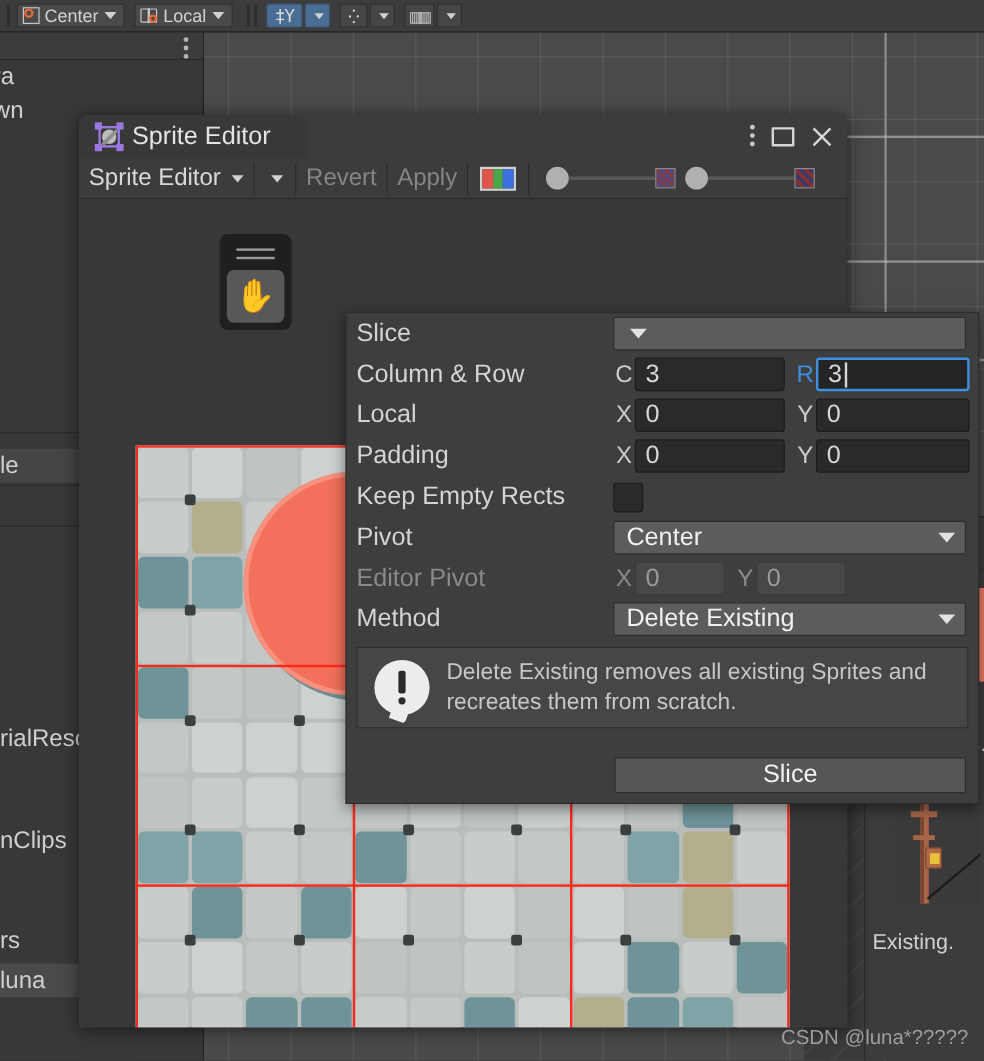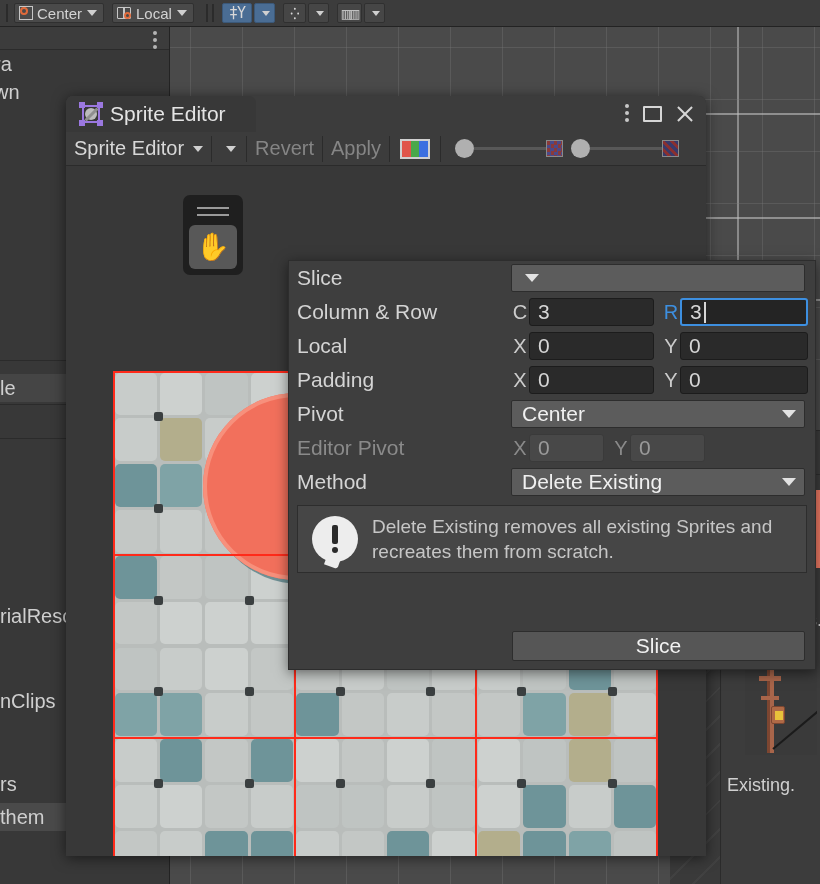"Keep Empty Rects" div.frow { html: none -> <div> <div>Keep Empty Rects</div> <div></div> </div> }
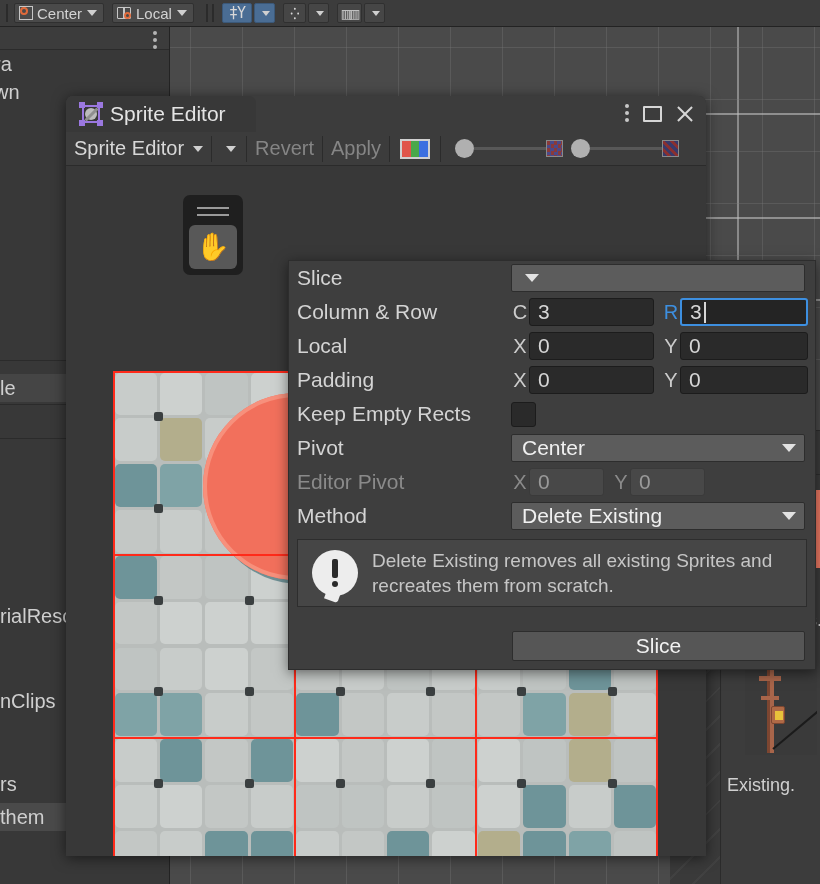"them" span { text: them -> luna }
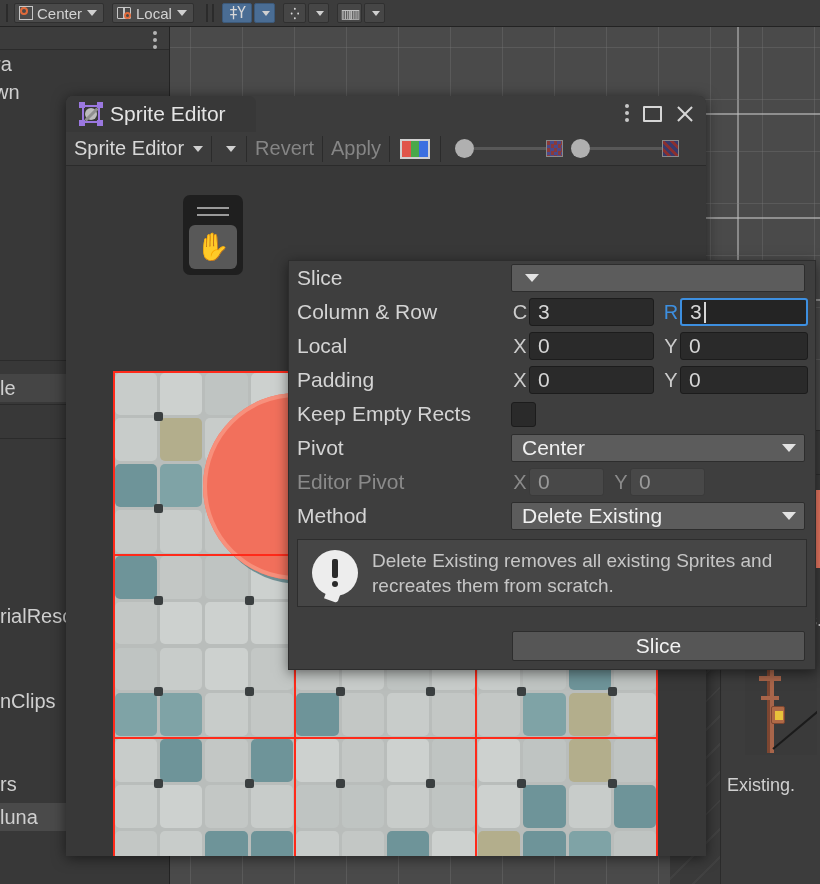"CSDN @luna*?????" div.watermark { html: none -> <div>CSDN @luna*?????</div> }
